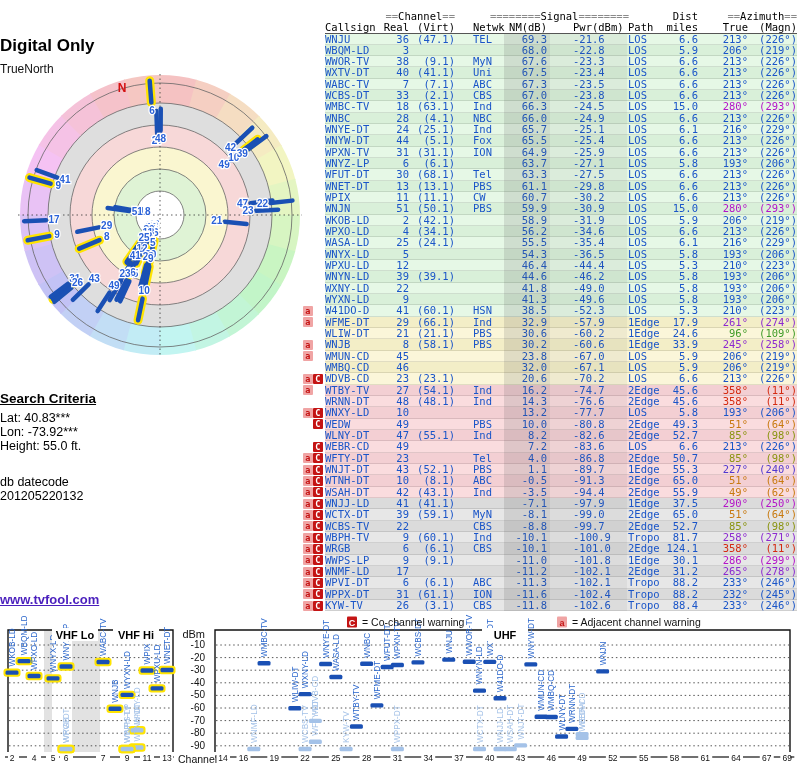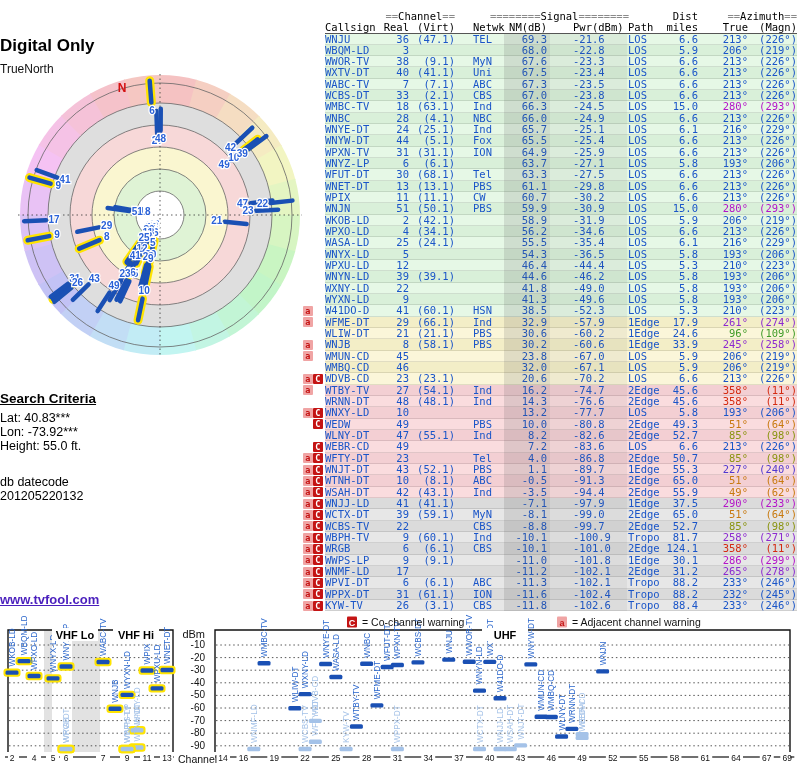"(233°)" span.cell { text: 233 -> 250 }
